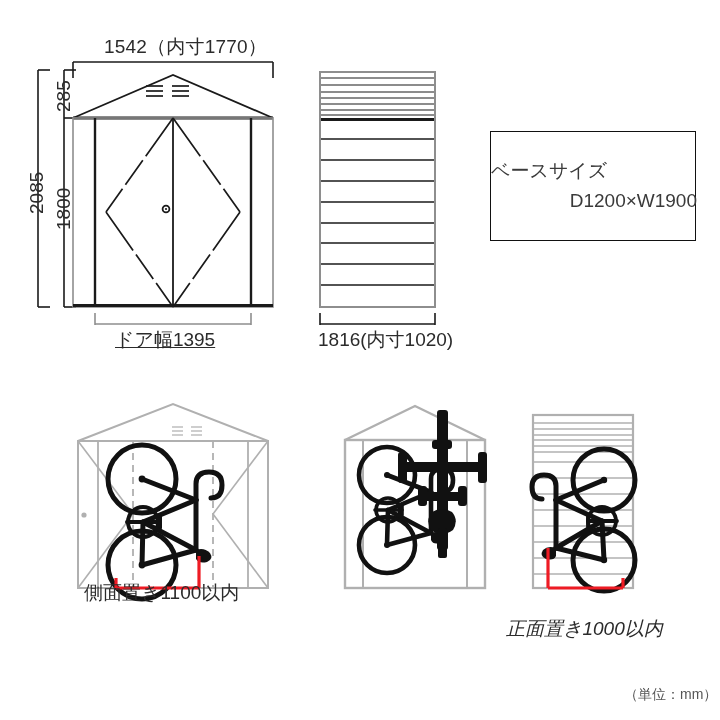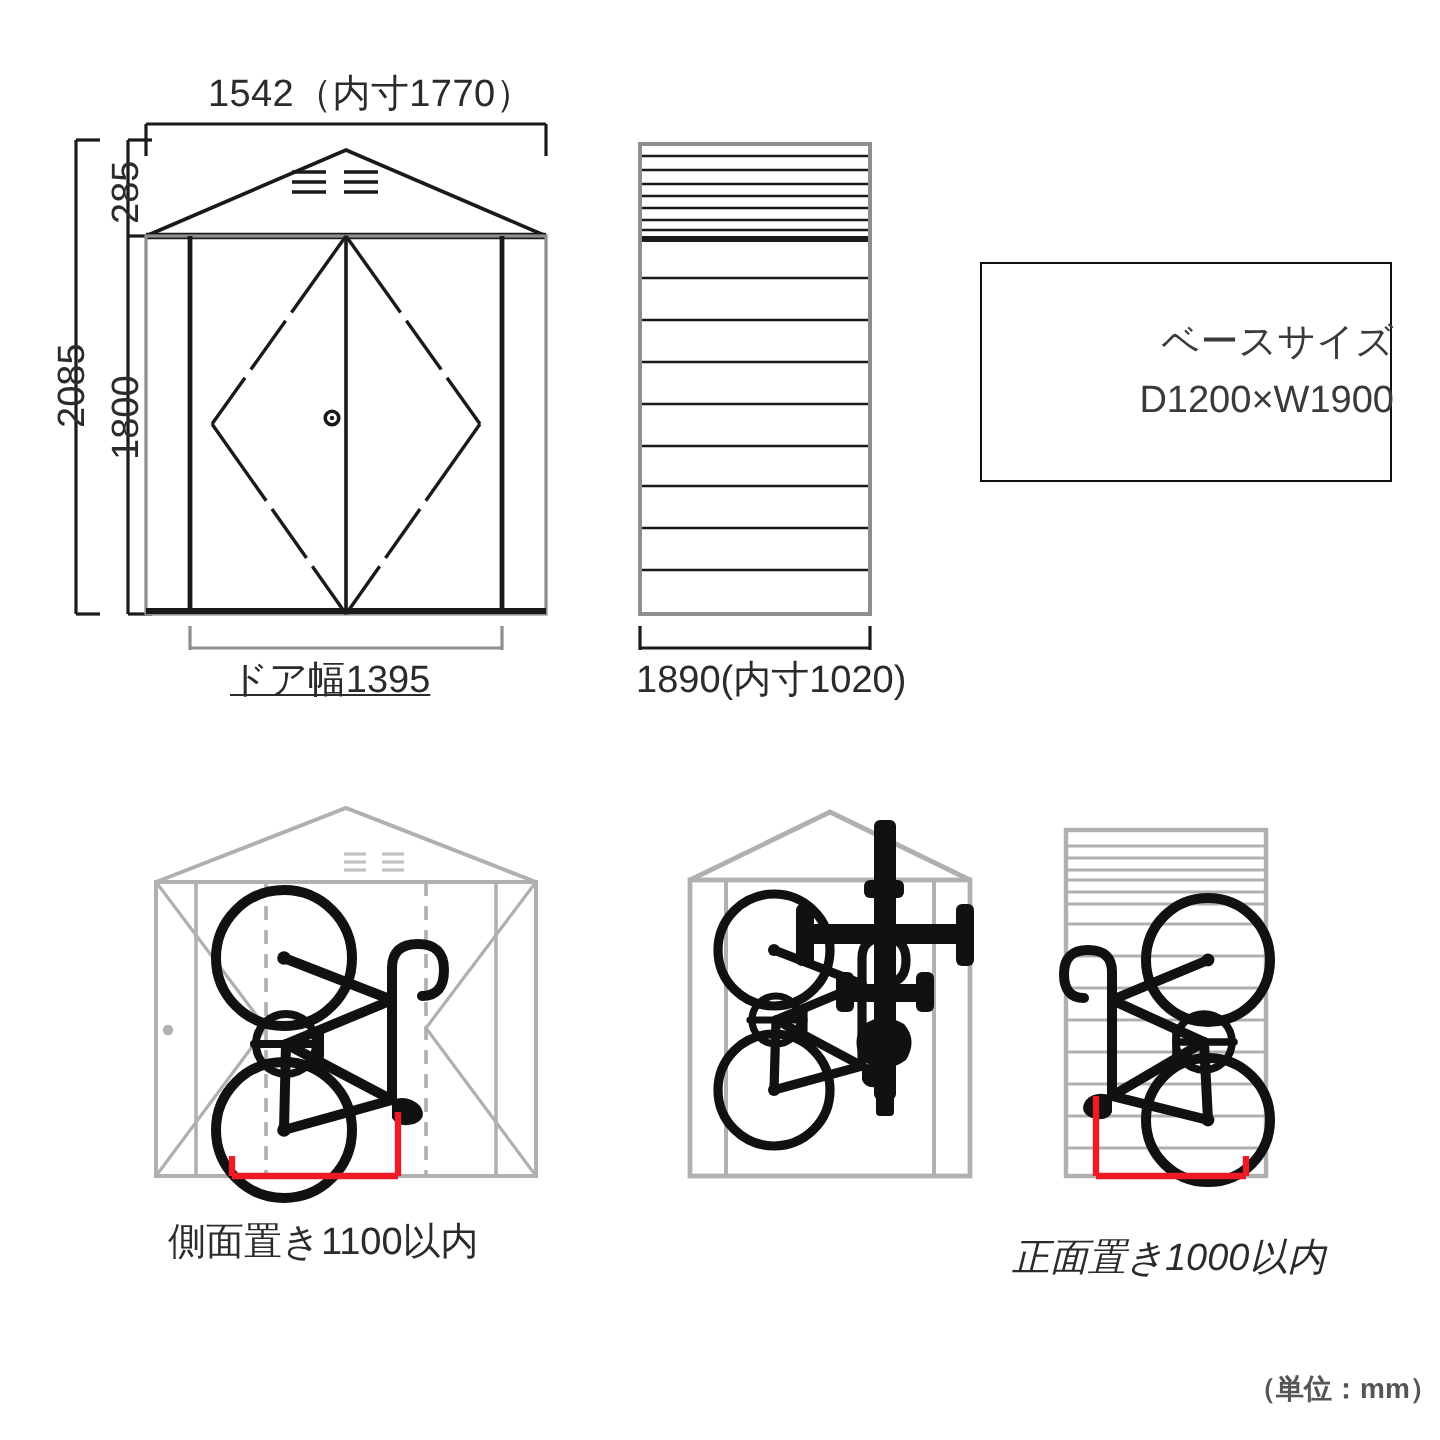"ベースサイズ" div.txt { text-align: right -> left }
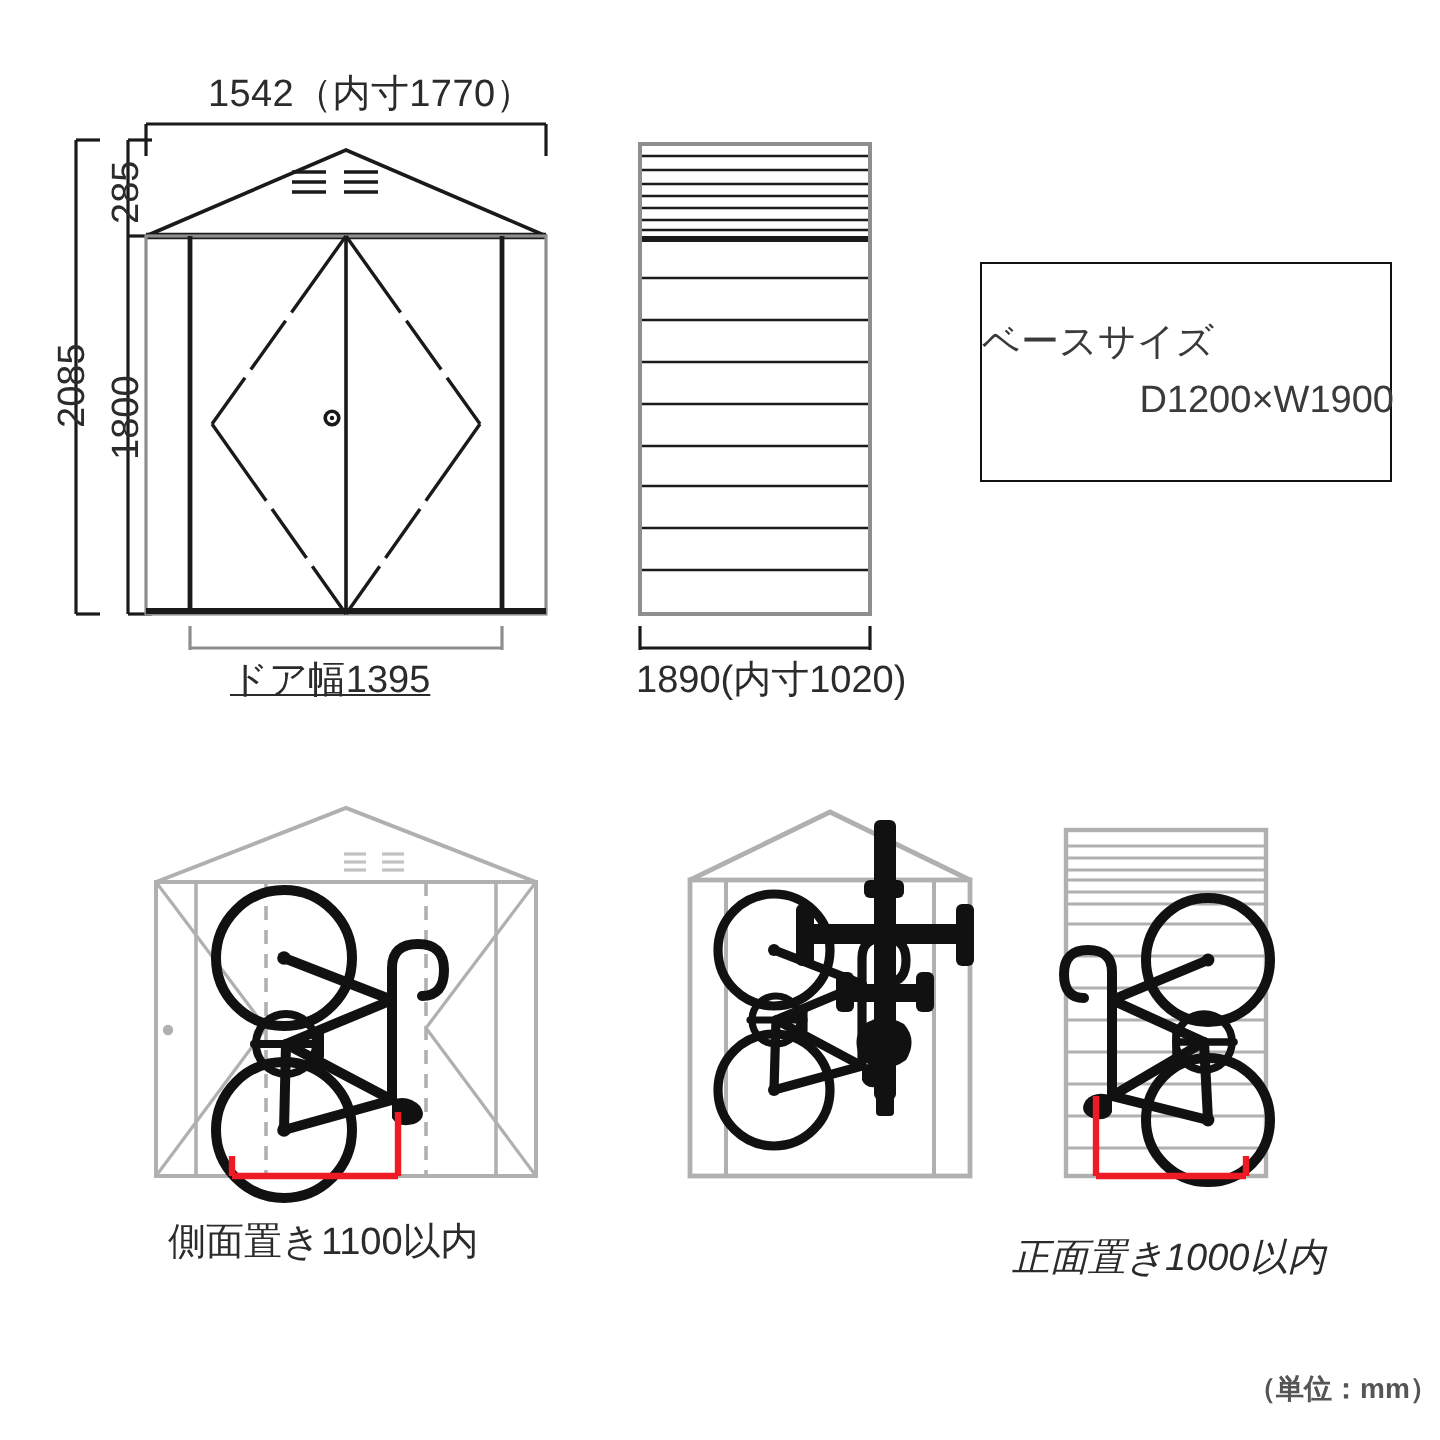"1890(内寸1020)" div.txt { text: 1890 -> 1816 }
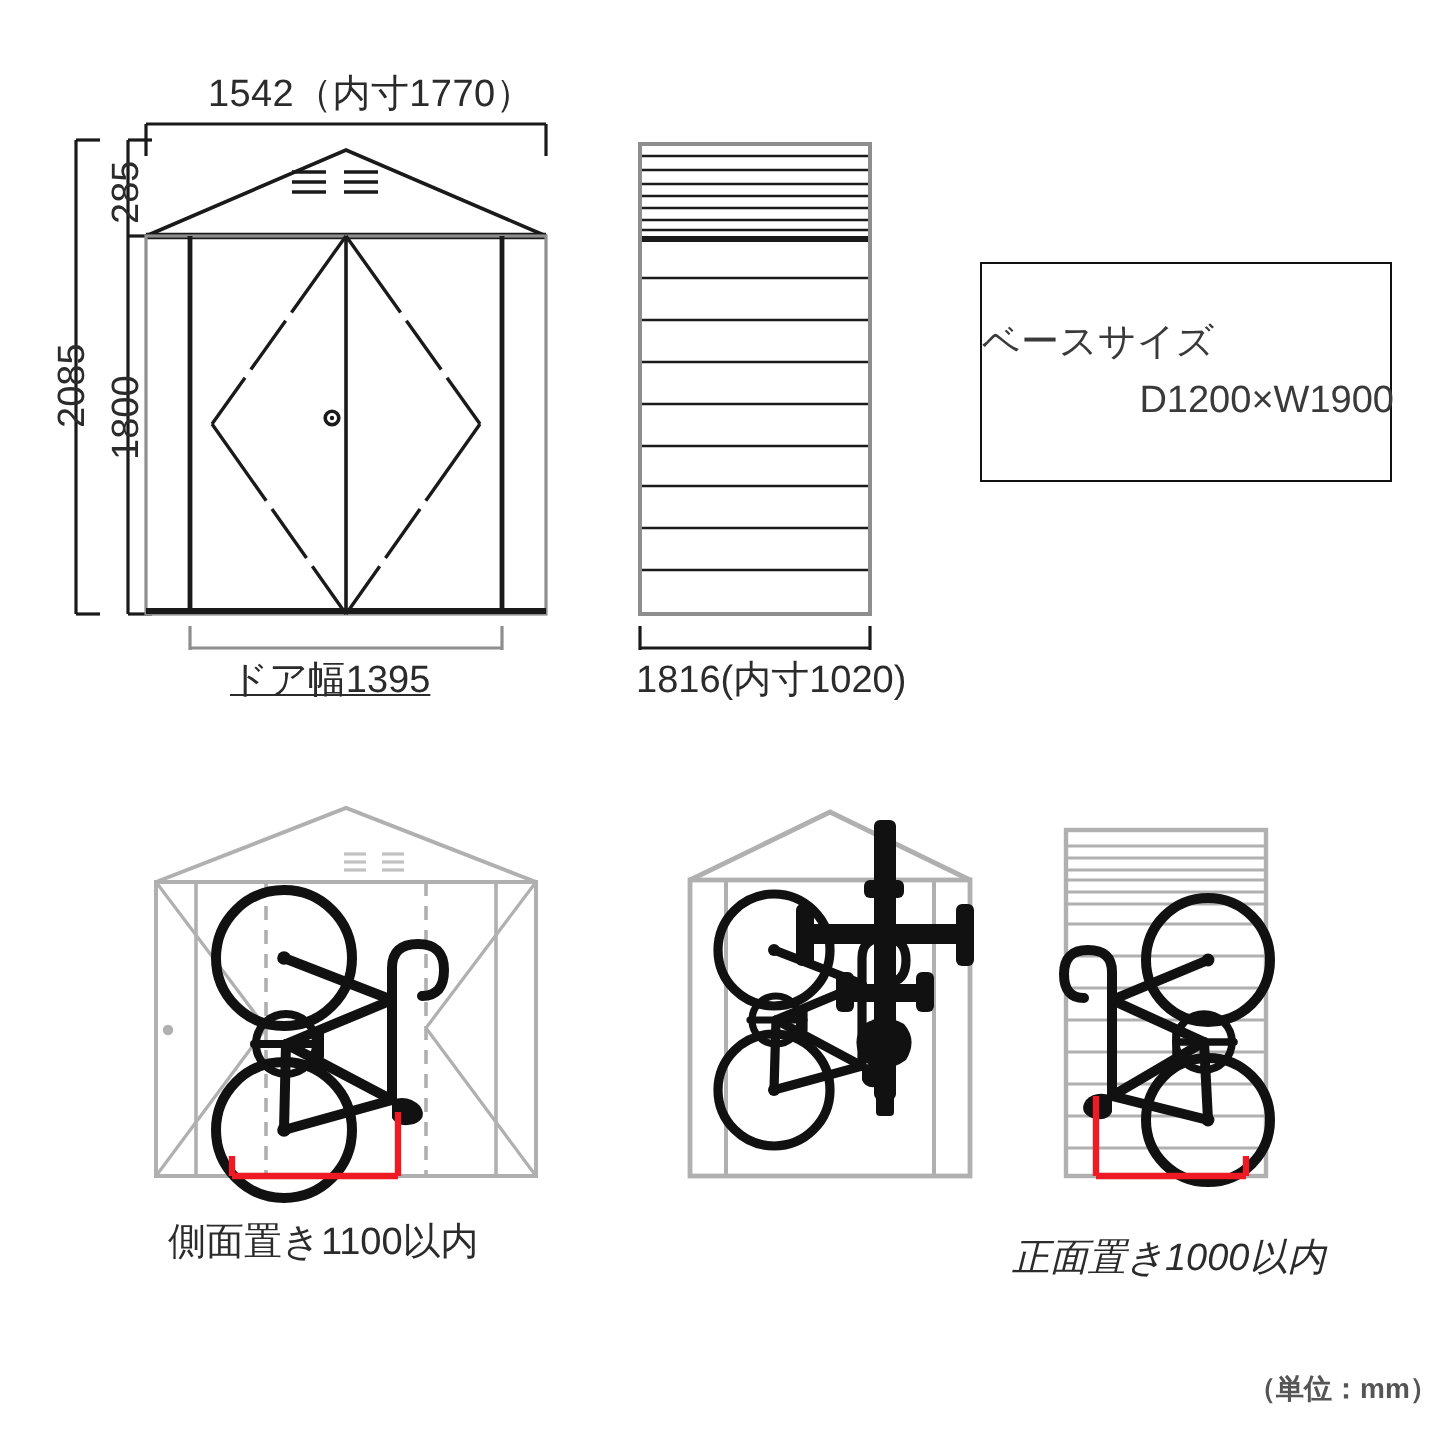"側面置き1100以内" div.txt { top: 608px -> 580px }
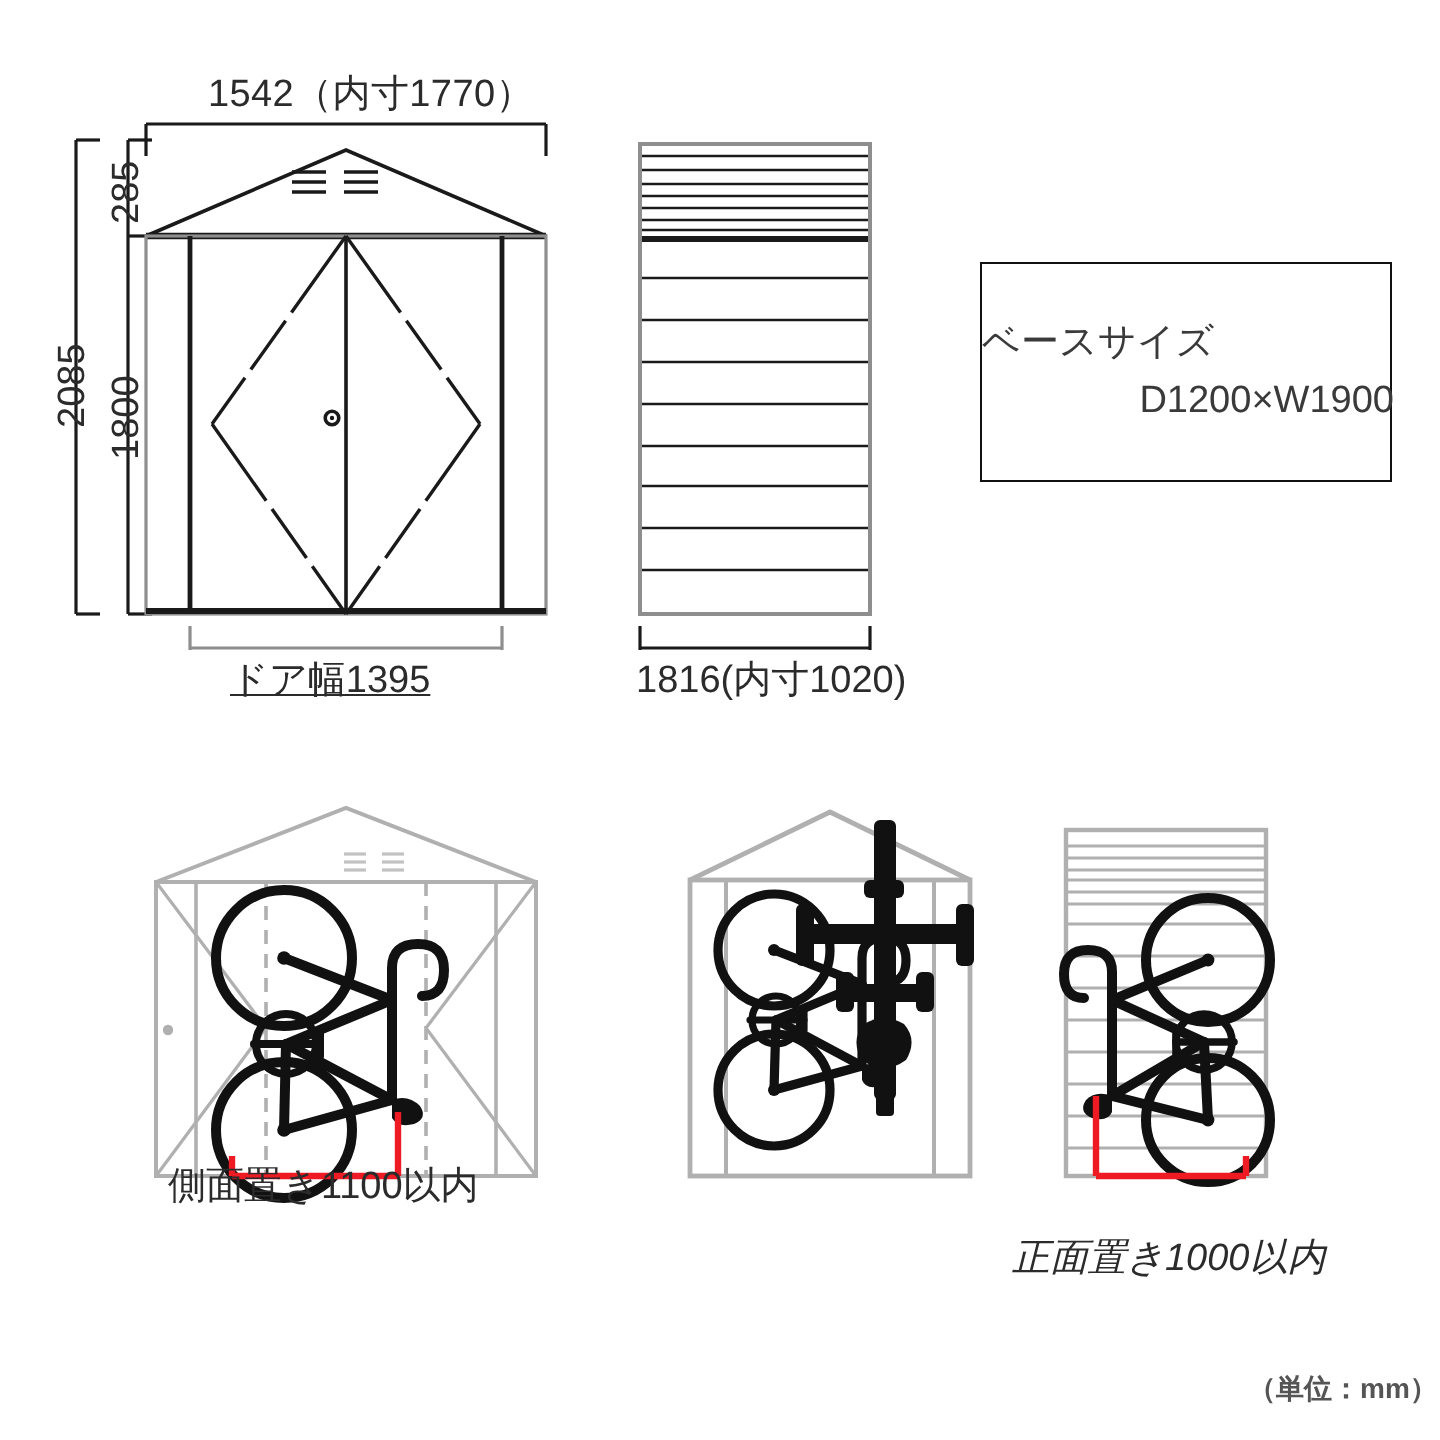"（単位：mm）" div.txt { font-weight: bold -> none }
